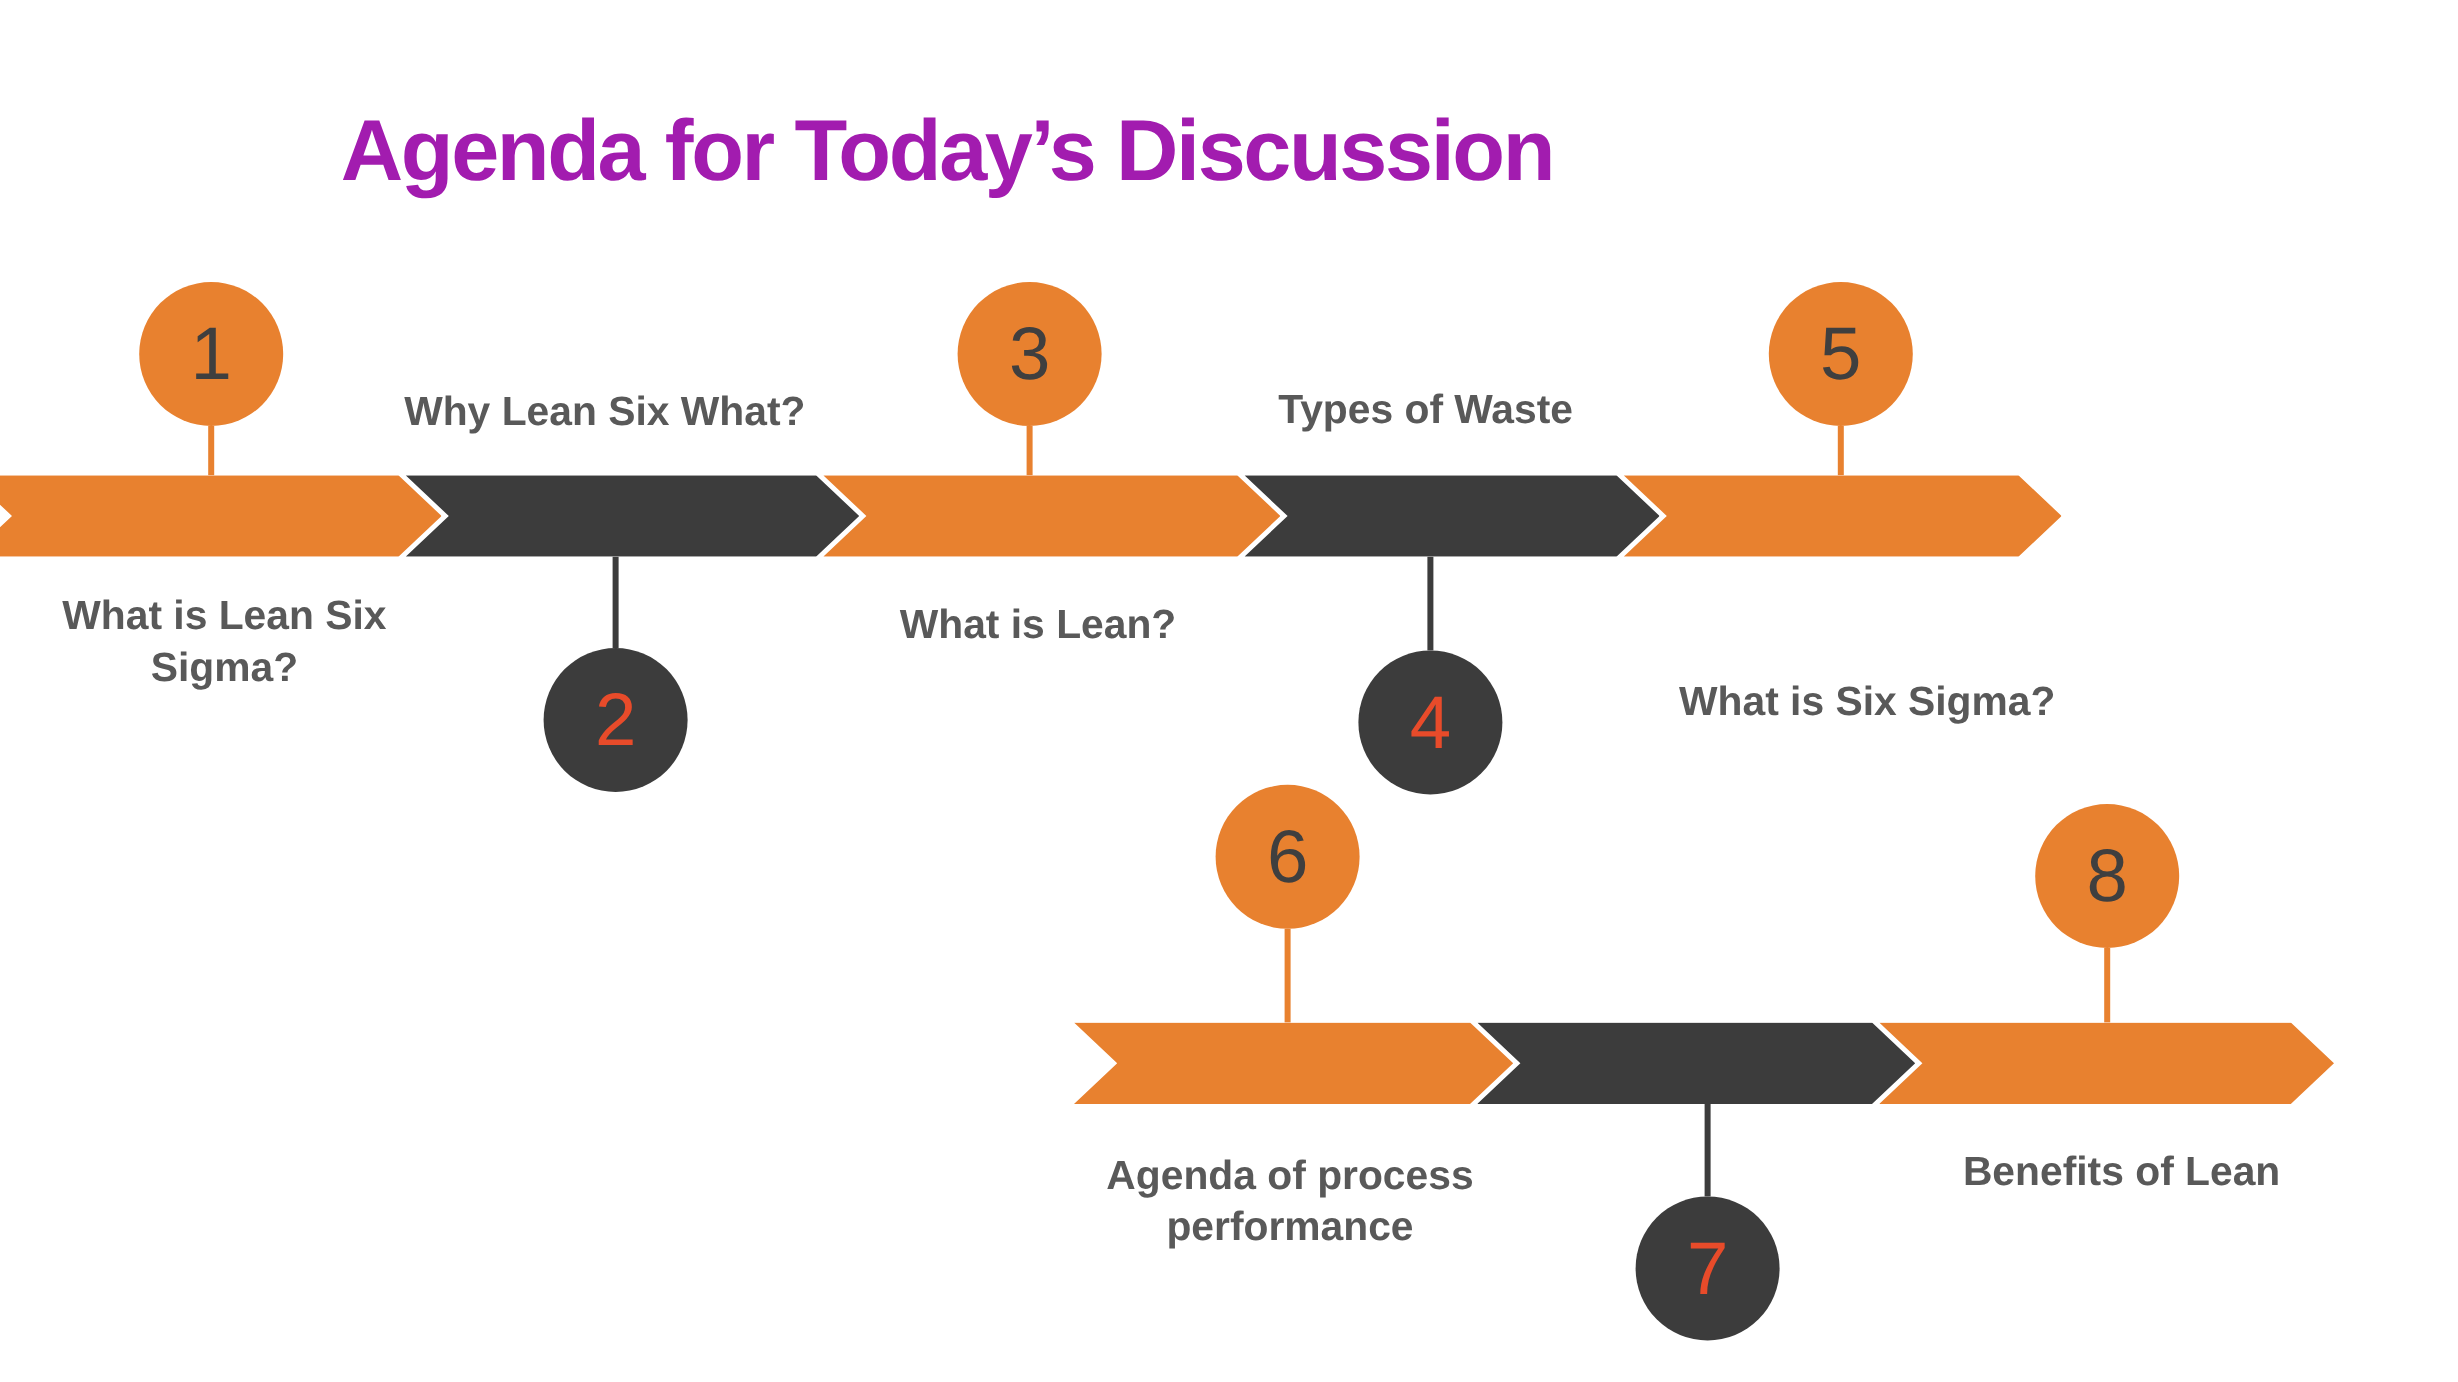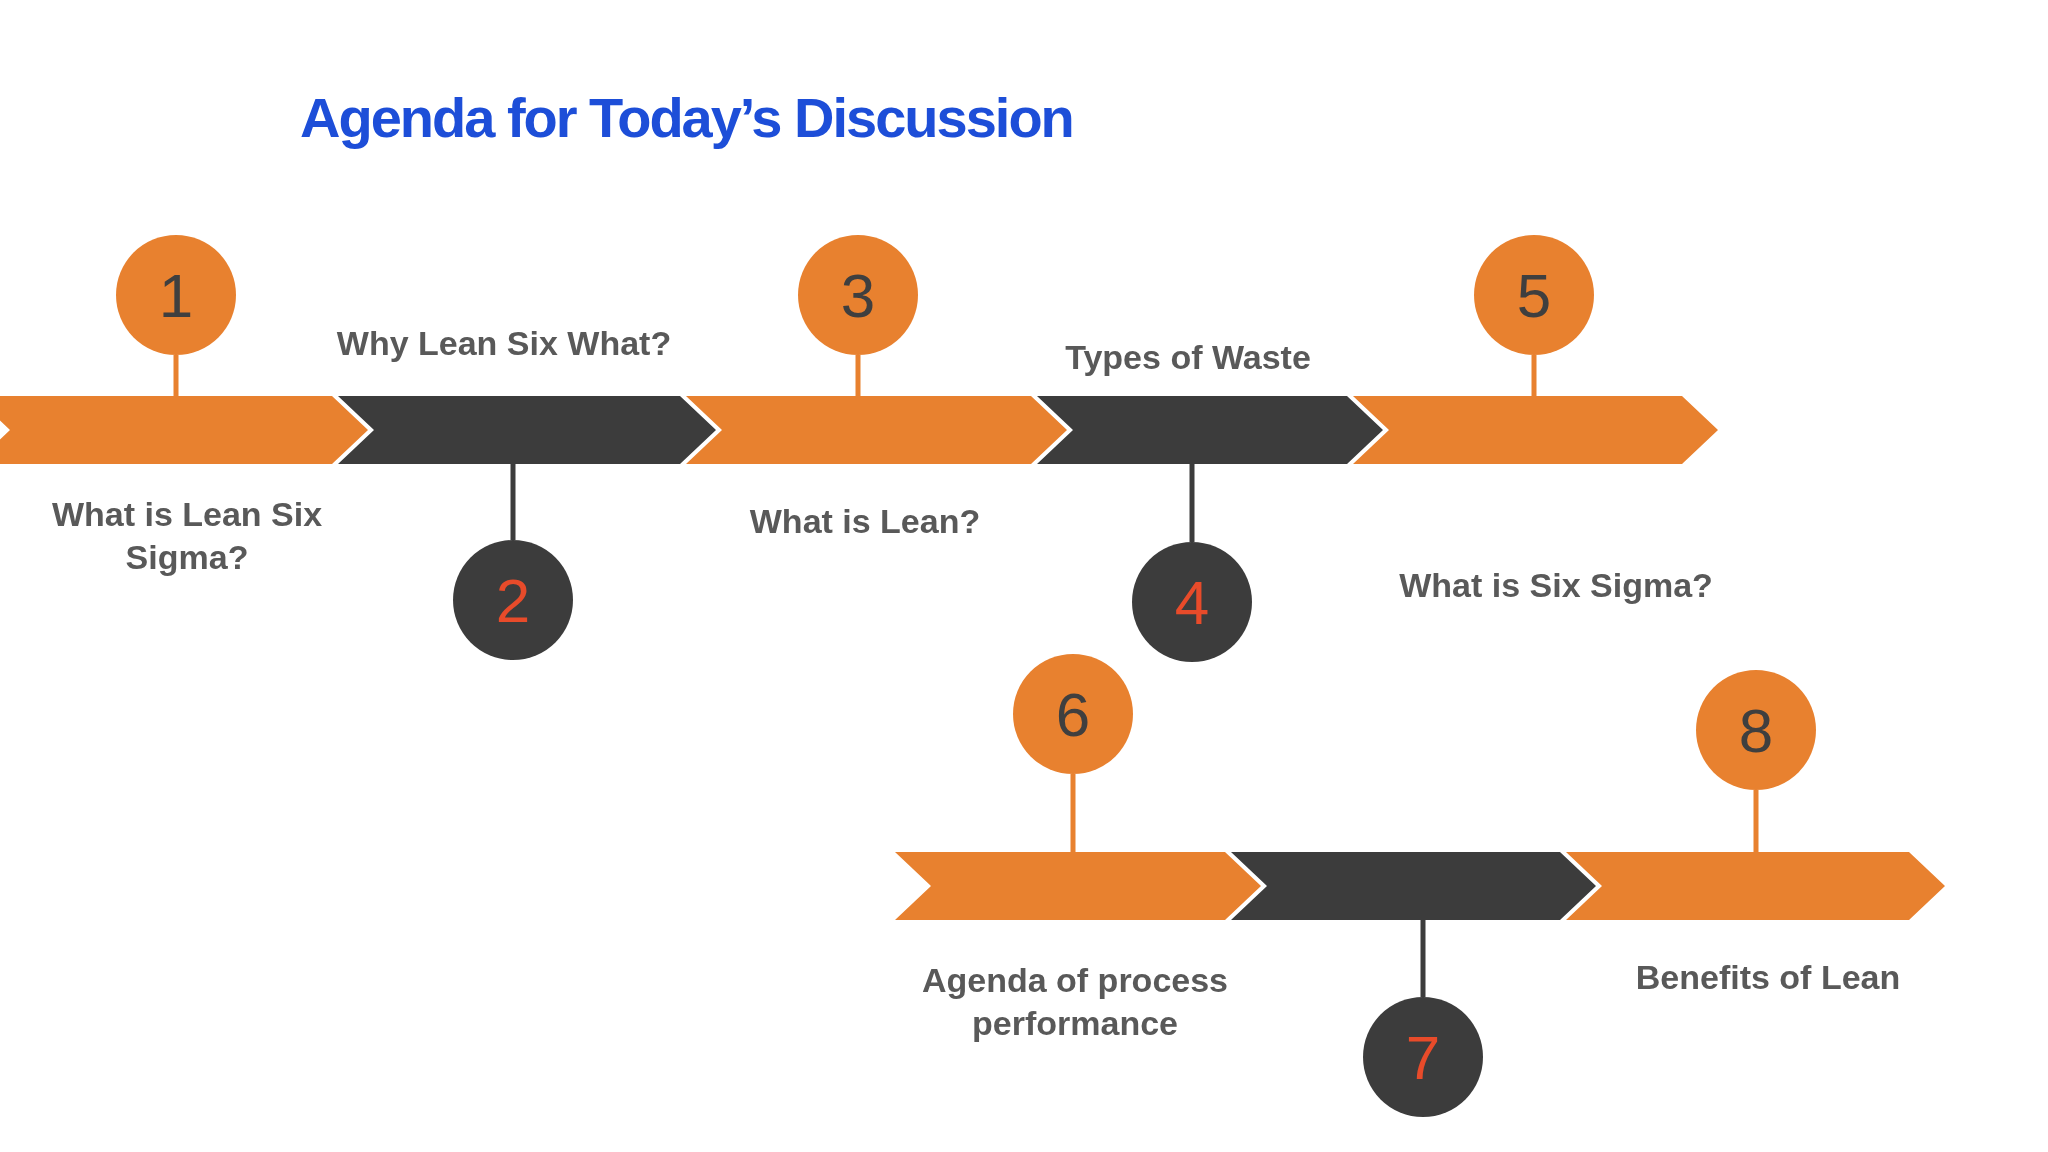"Agenda for Today’s Discussion" .title { color: #1d4ed8 -> #a21caf; font-size: 56px -> 72px; left: 300px -> 284px }
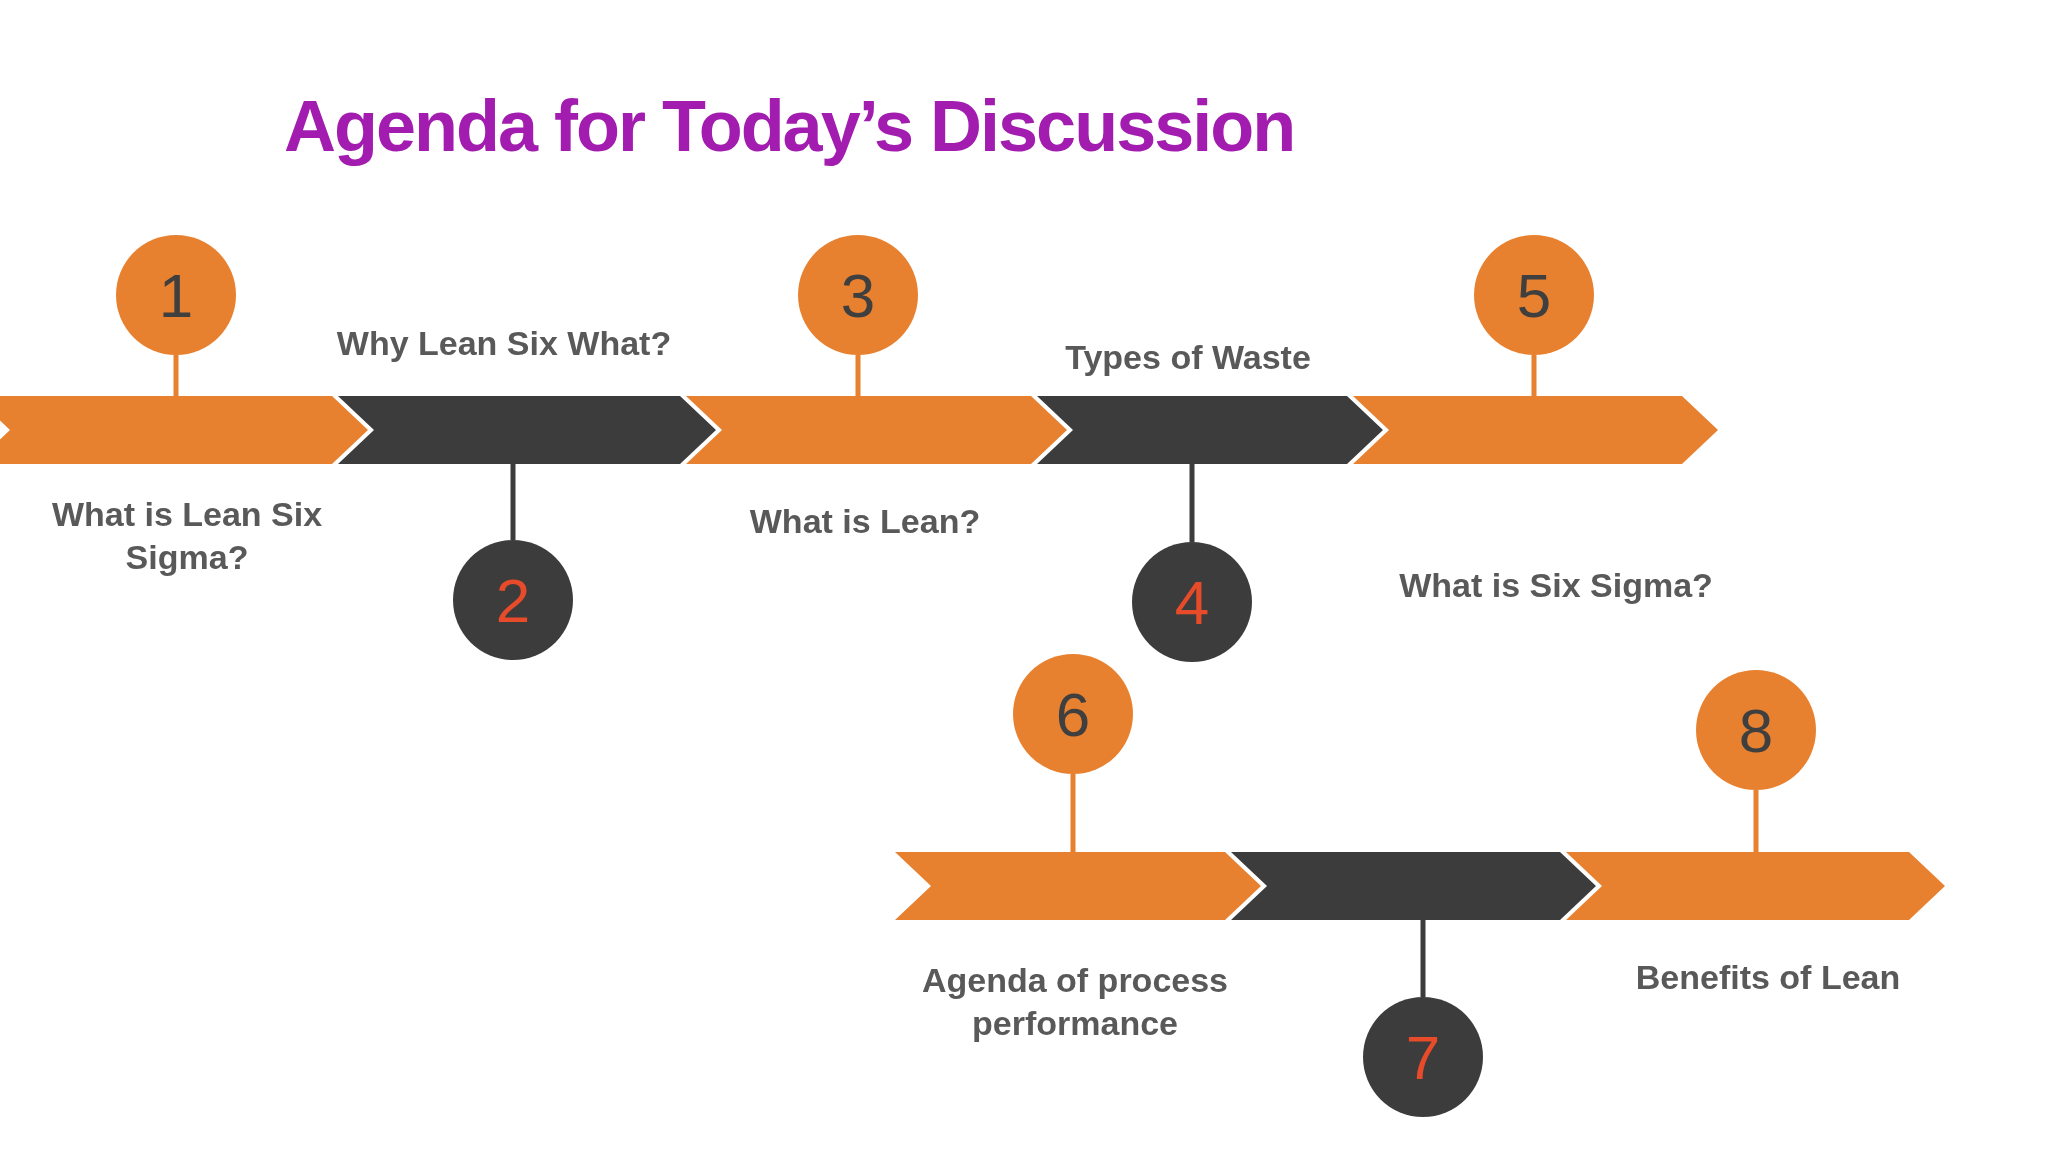"Types of Waste" div.label { top: 357px -> 342px }
